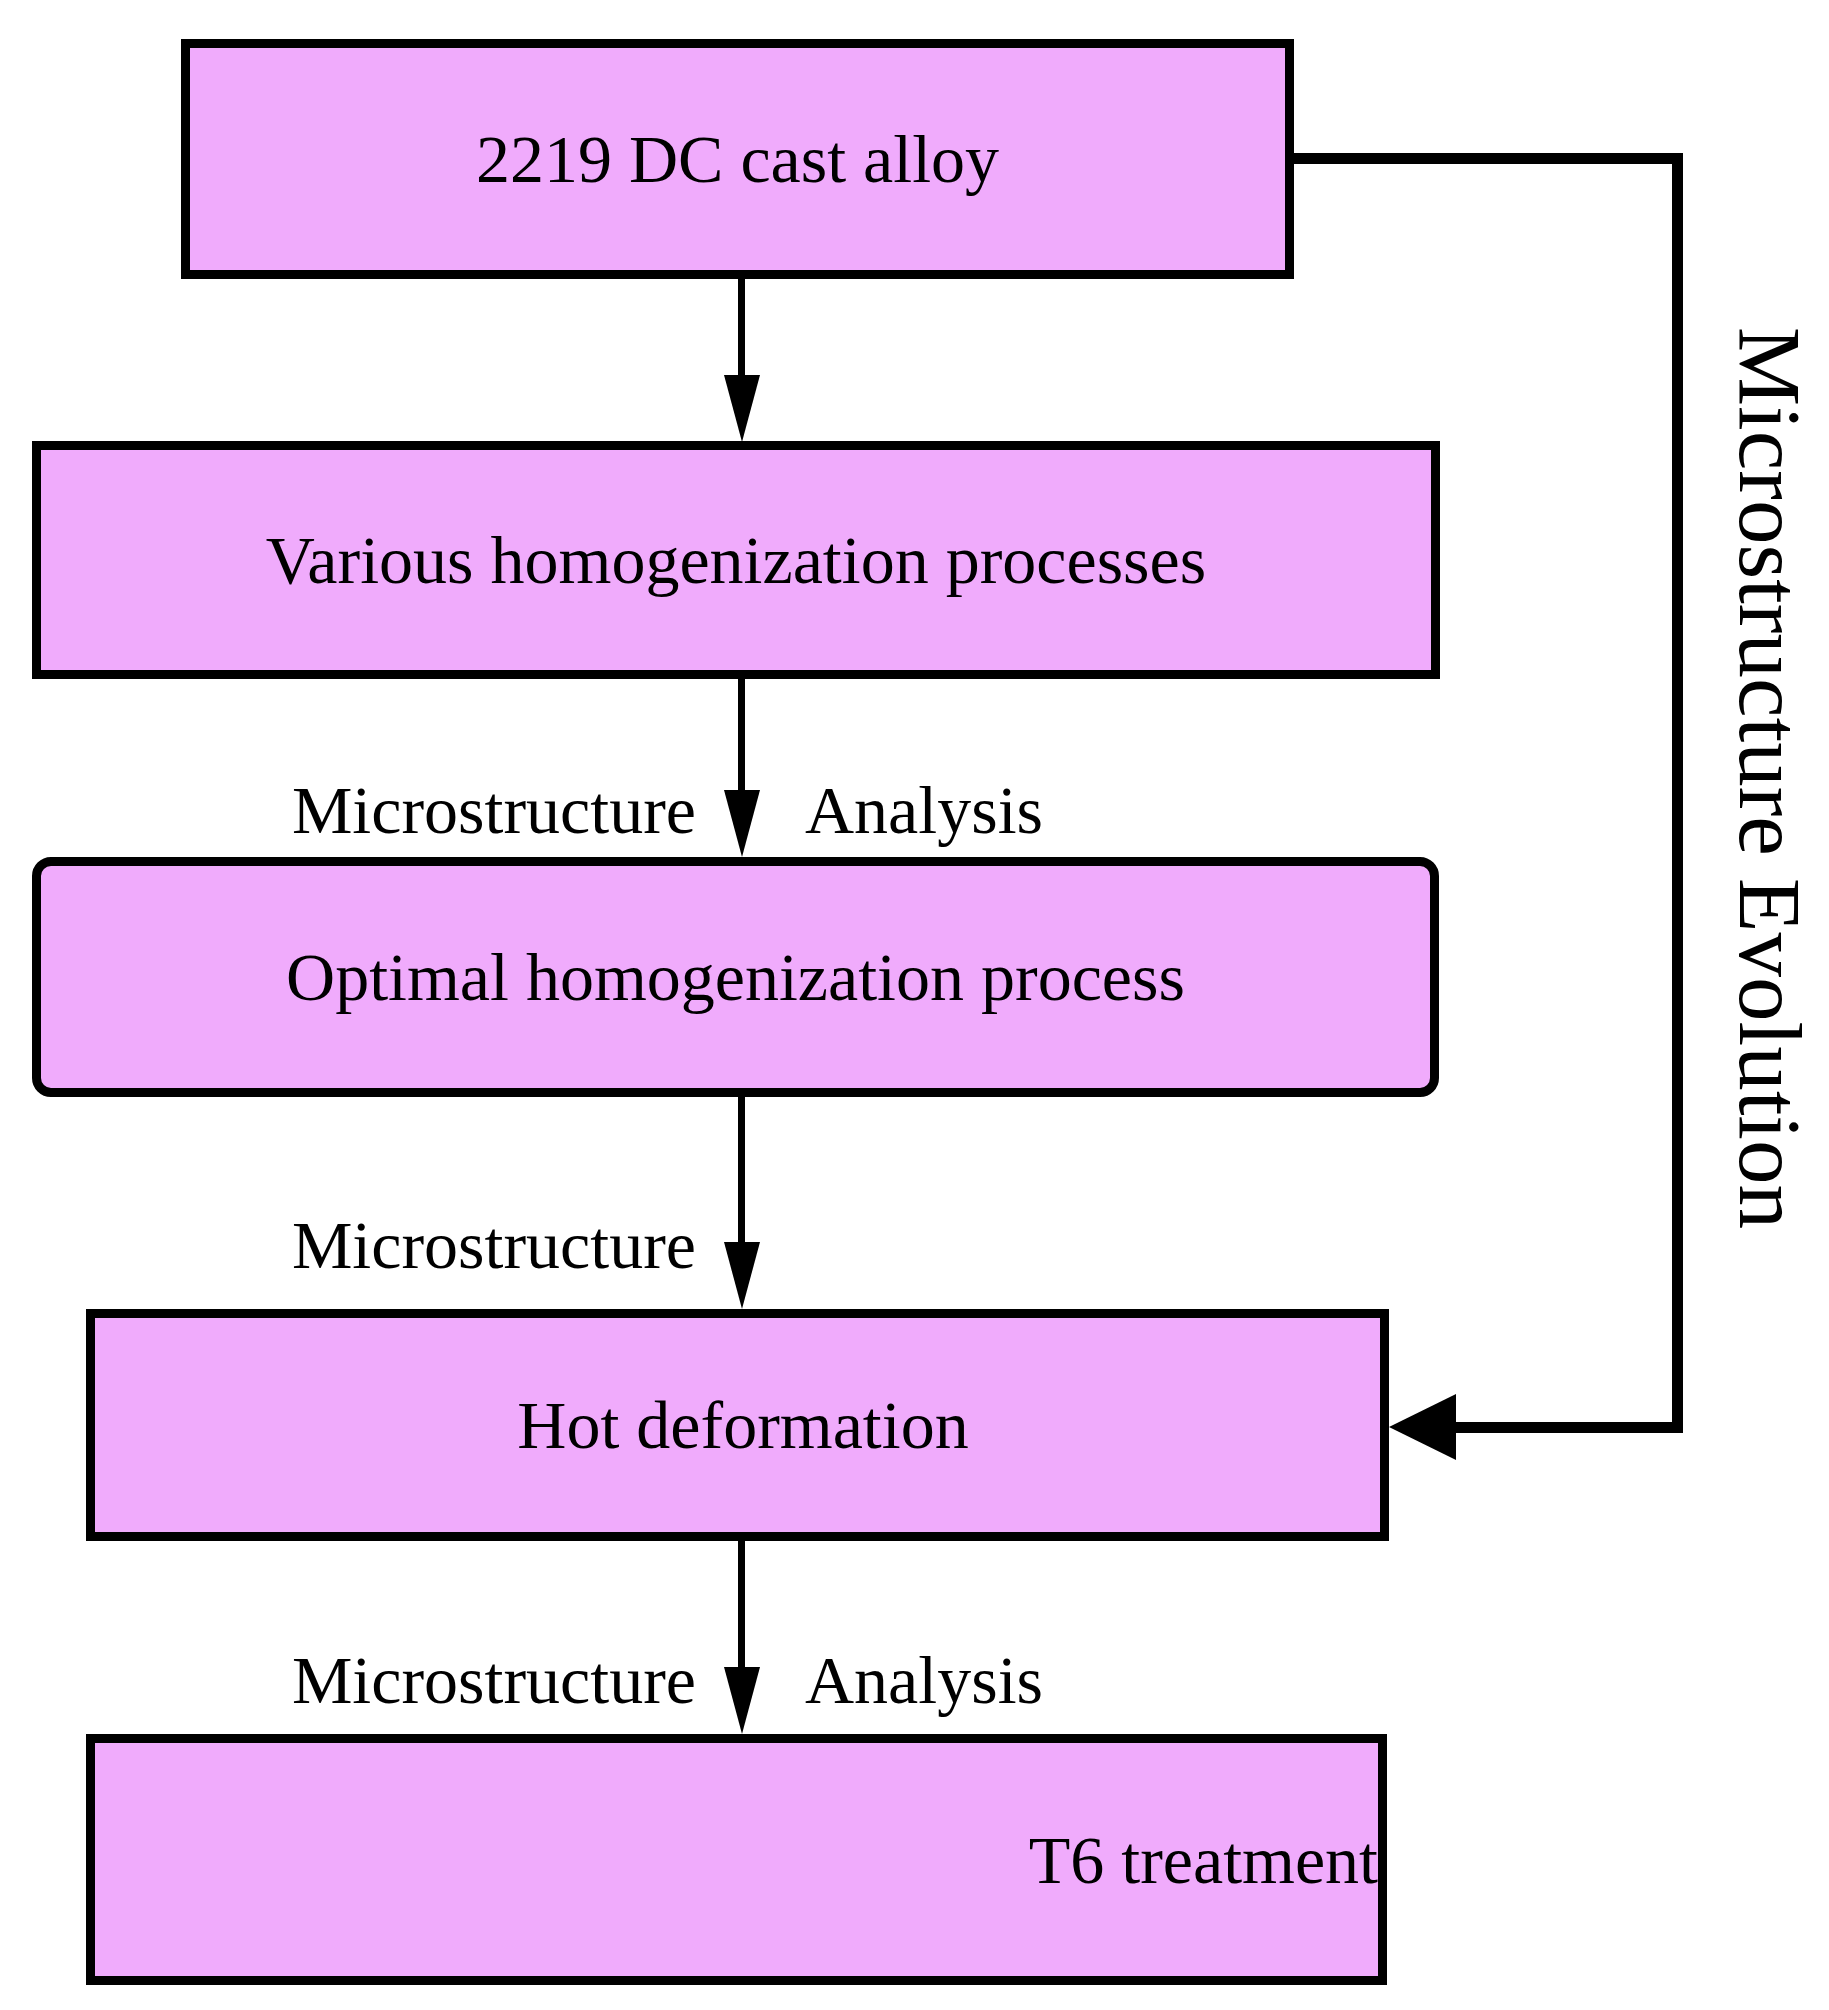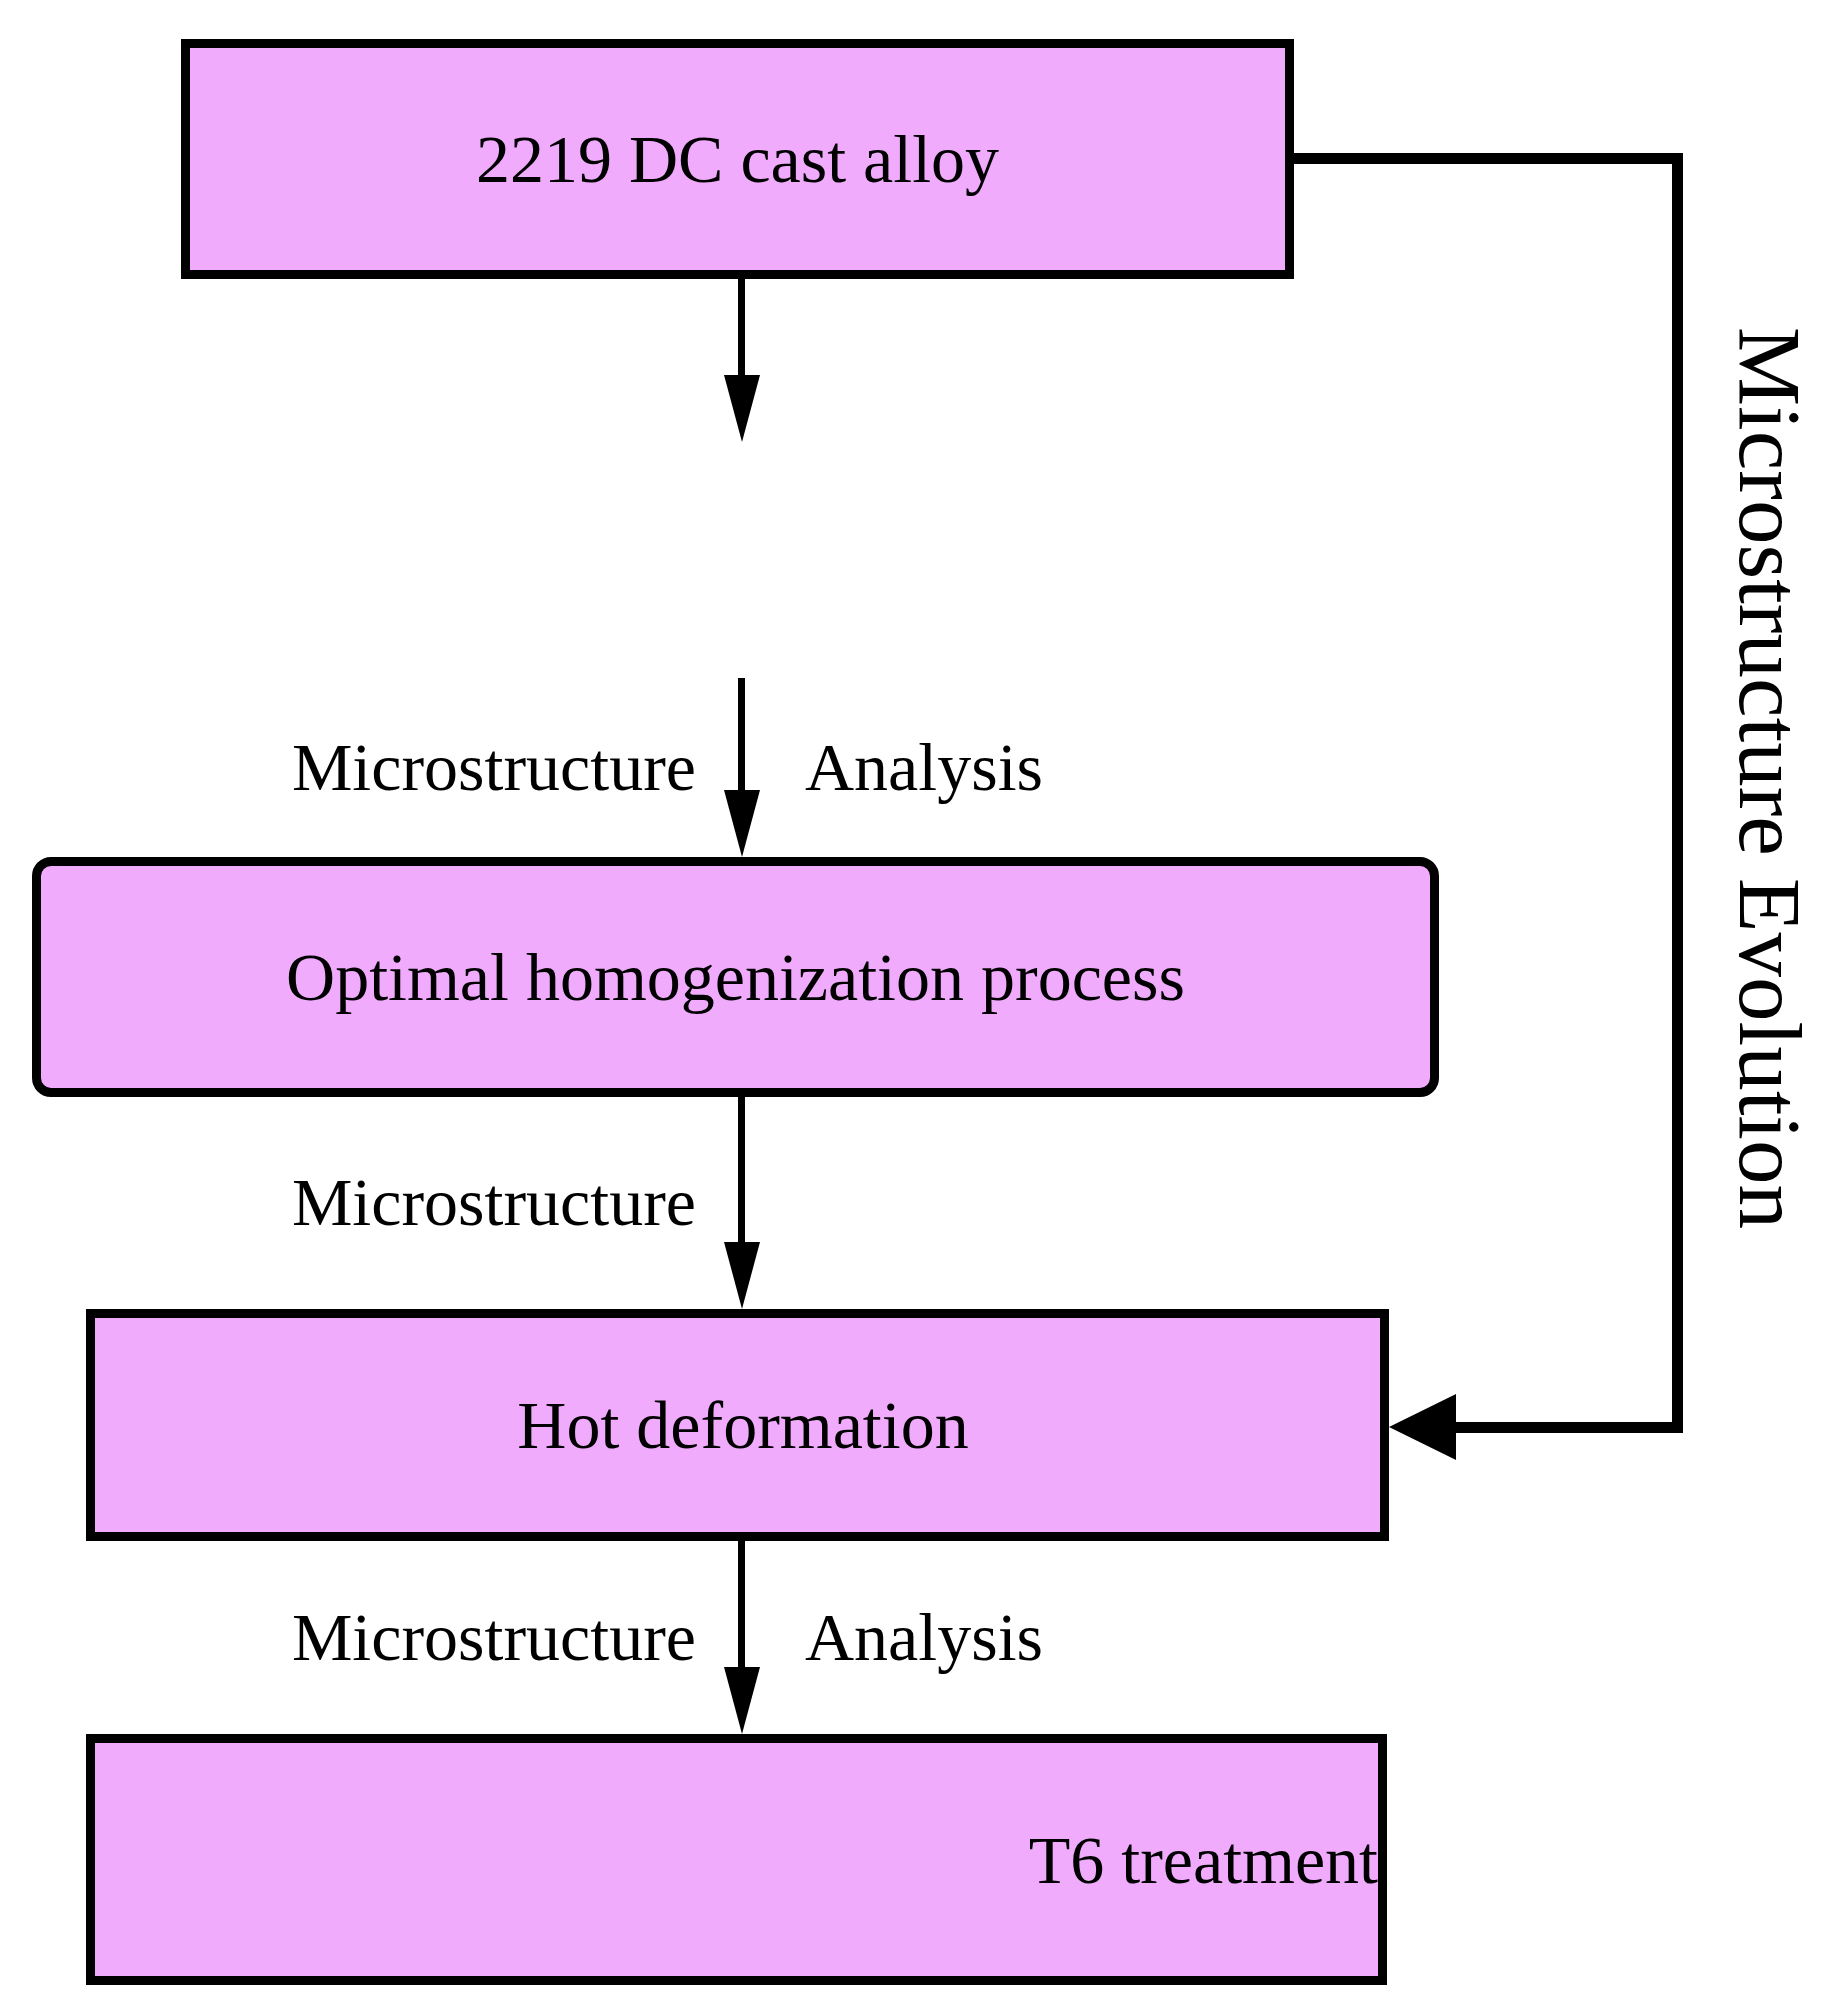"Various homogenization processes" div.box { html: none -> <div> <span>Various homogenization processes</span> </div> }
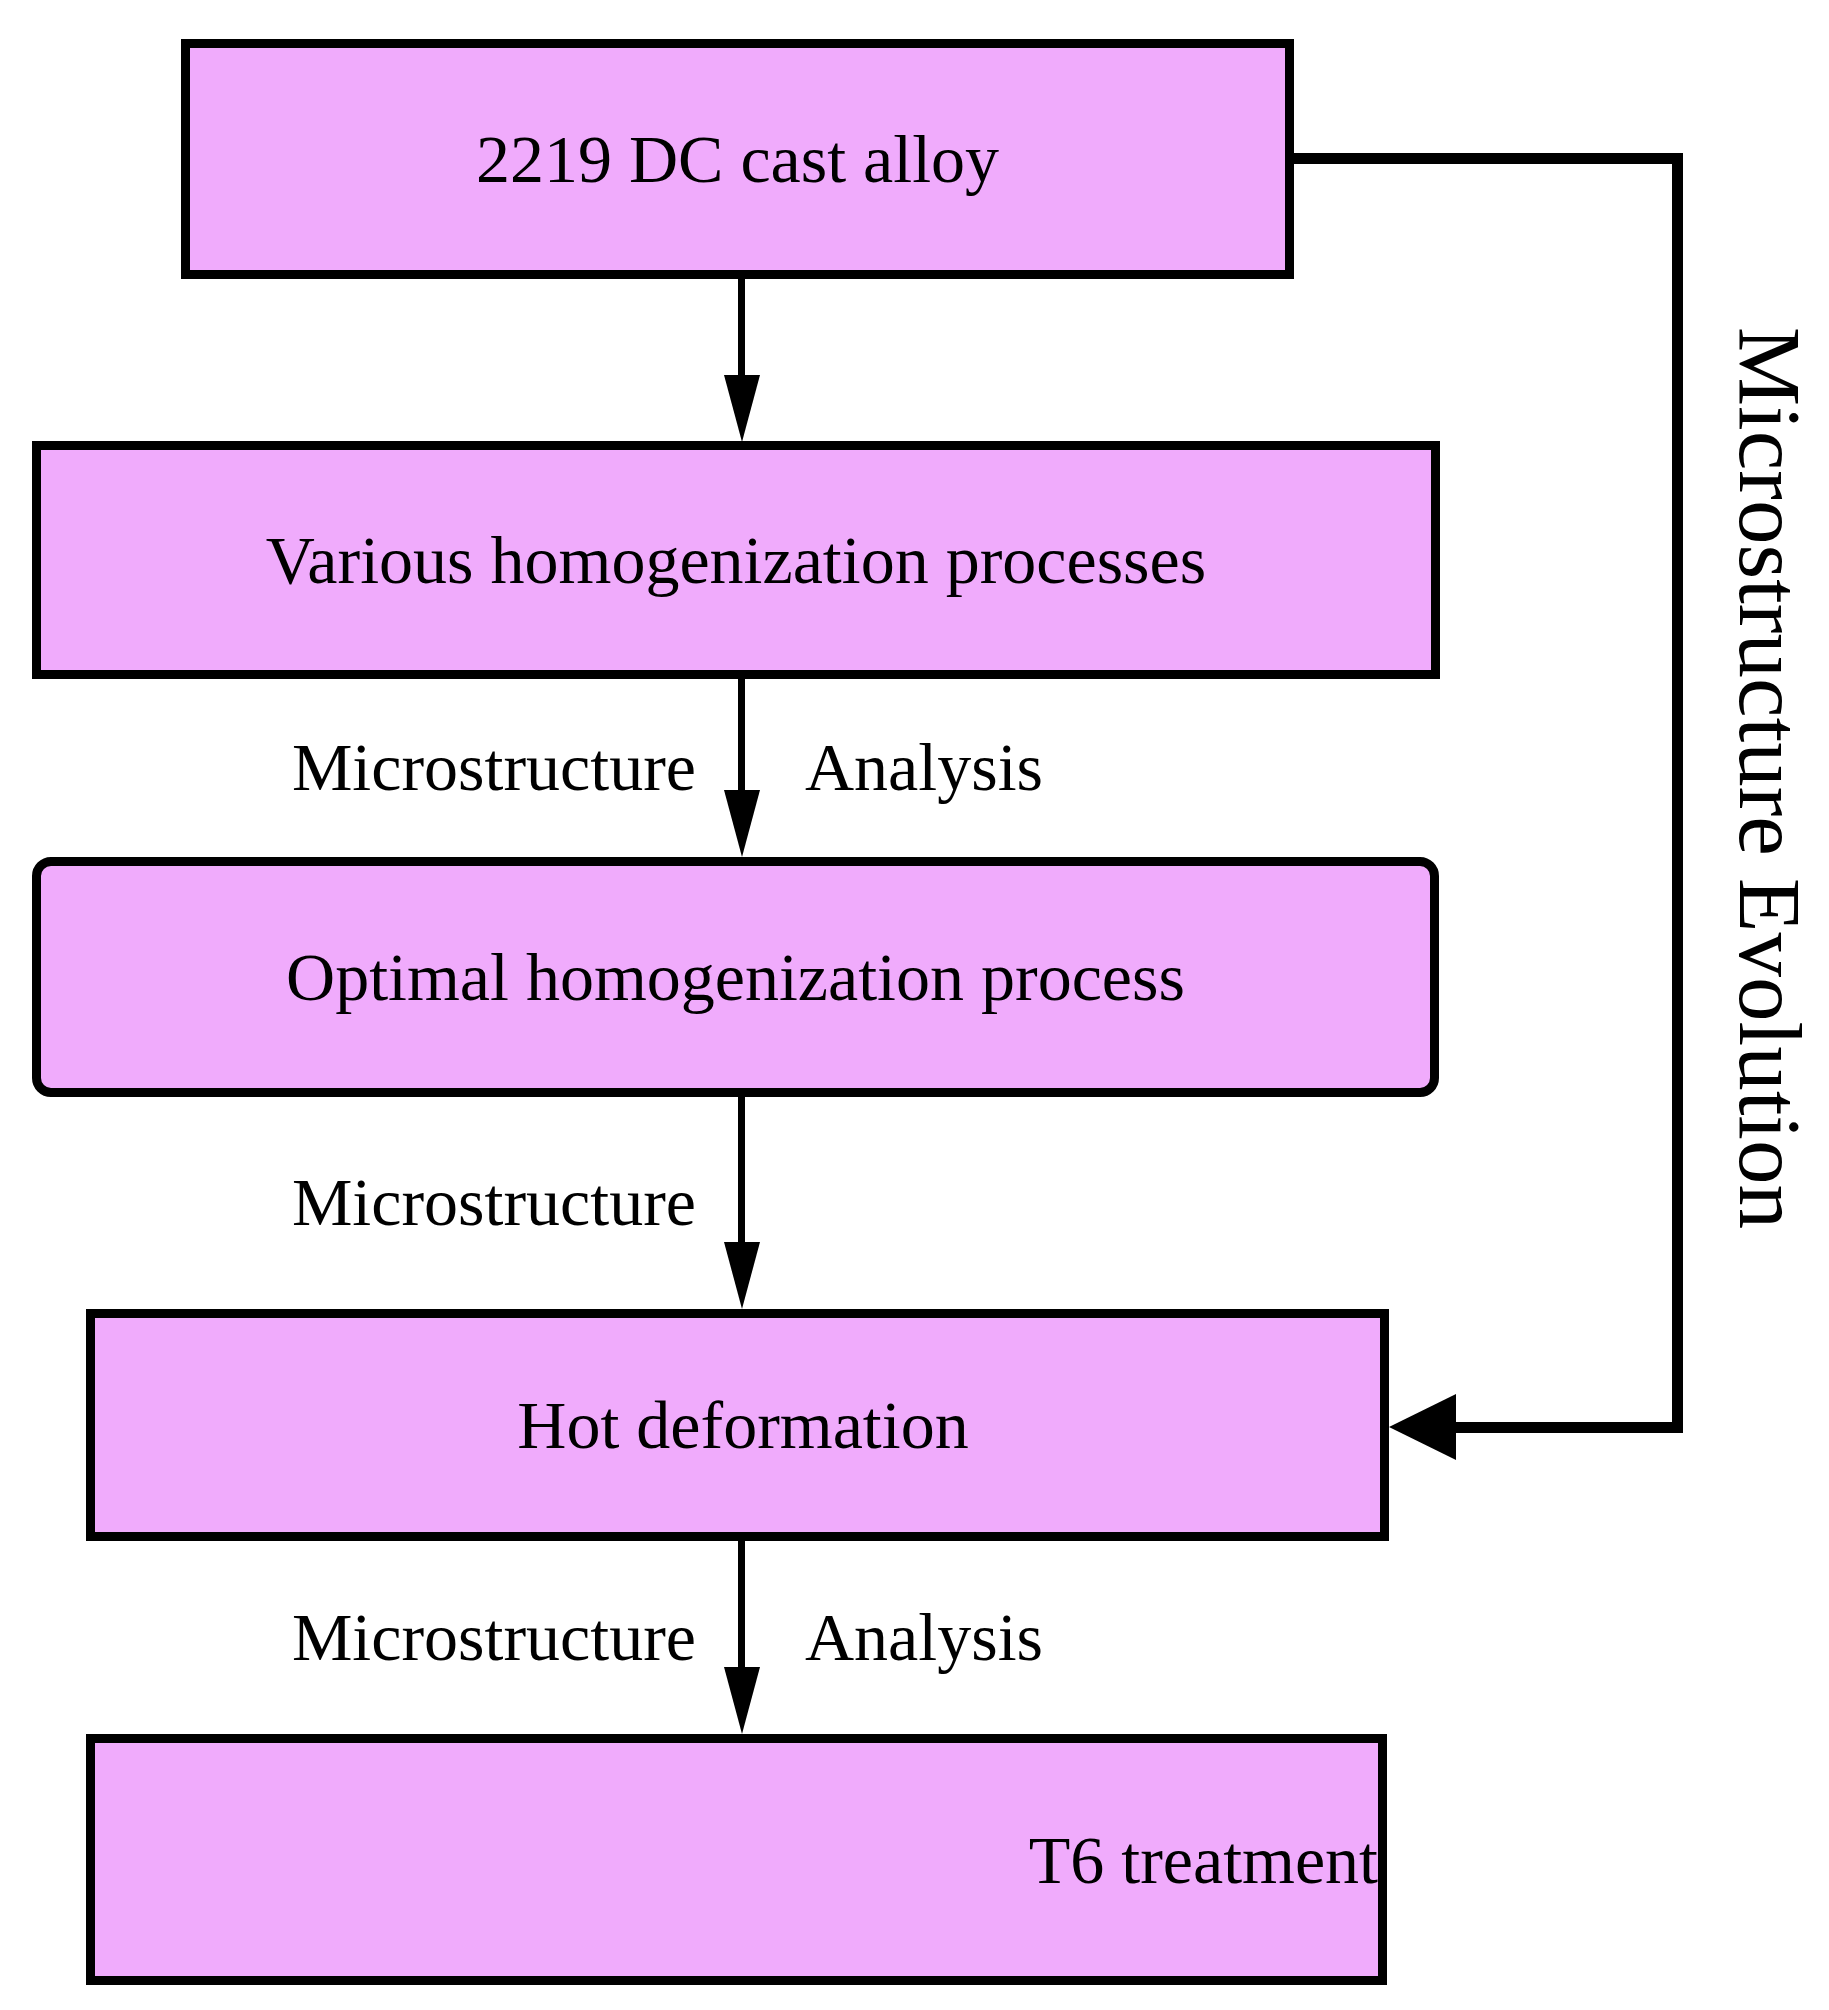"Microstructure" .edge-label { margin-top: none -> 43px }
